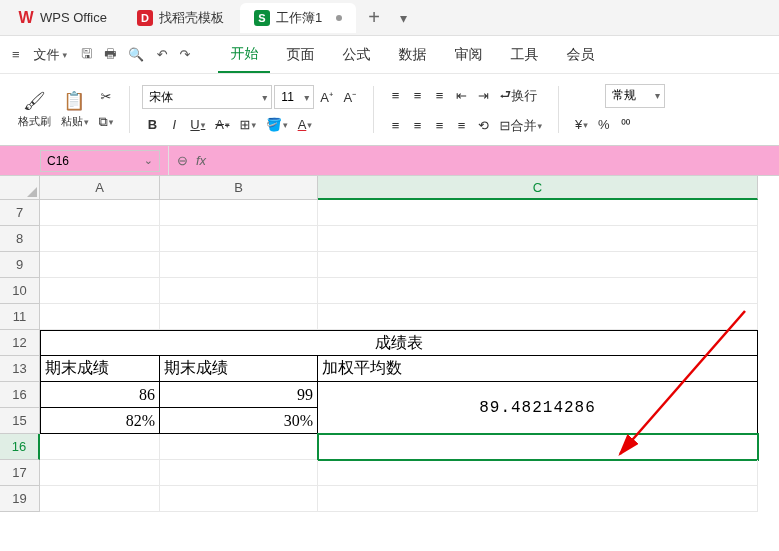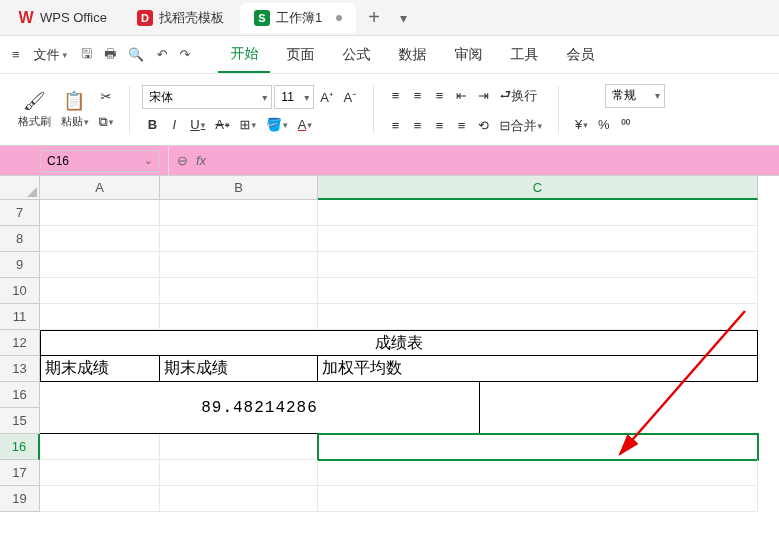"86" div { html: none -> <div> <div> <div>86</div> <div>99</div> </div> <div> <div>82%</div> <div>30%</div> </div> </div> }
